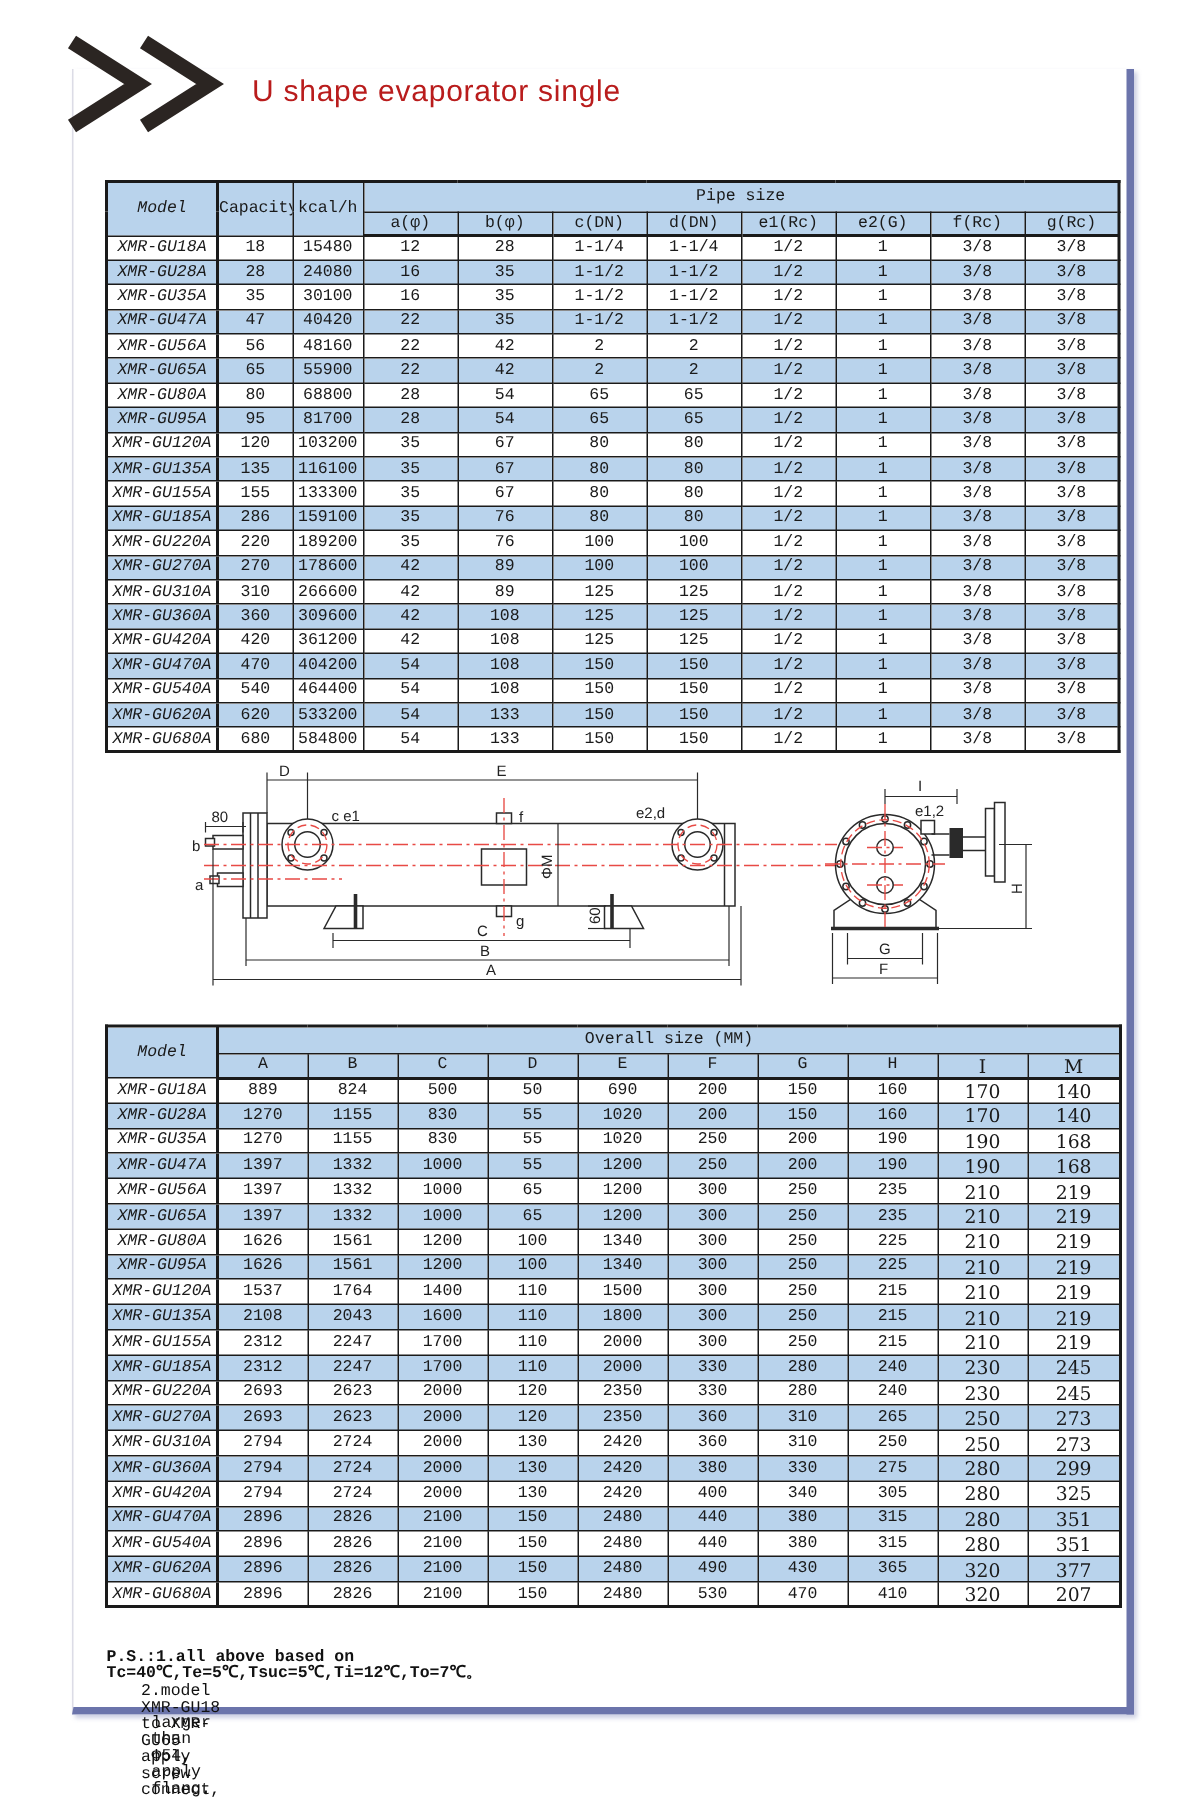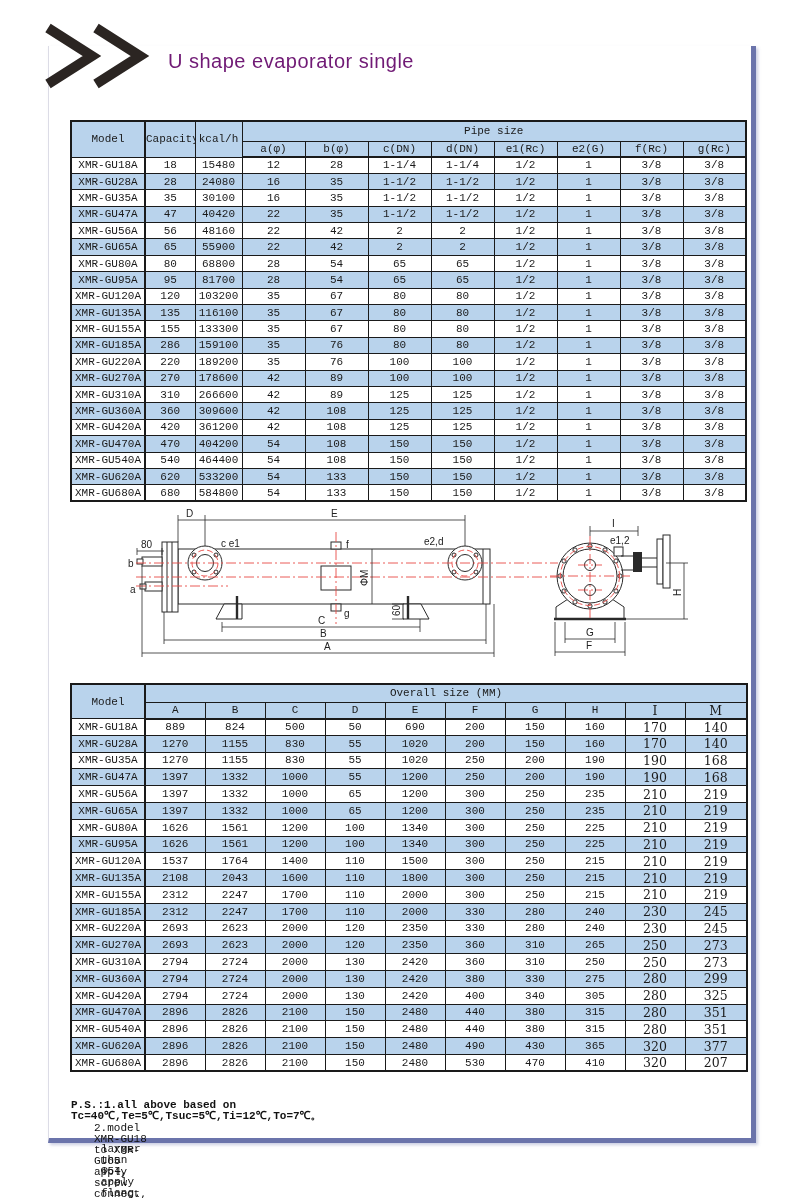"U shape evaporator single" .page-title { color: #701a75 -> #b91c1c }
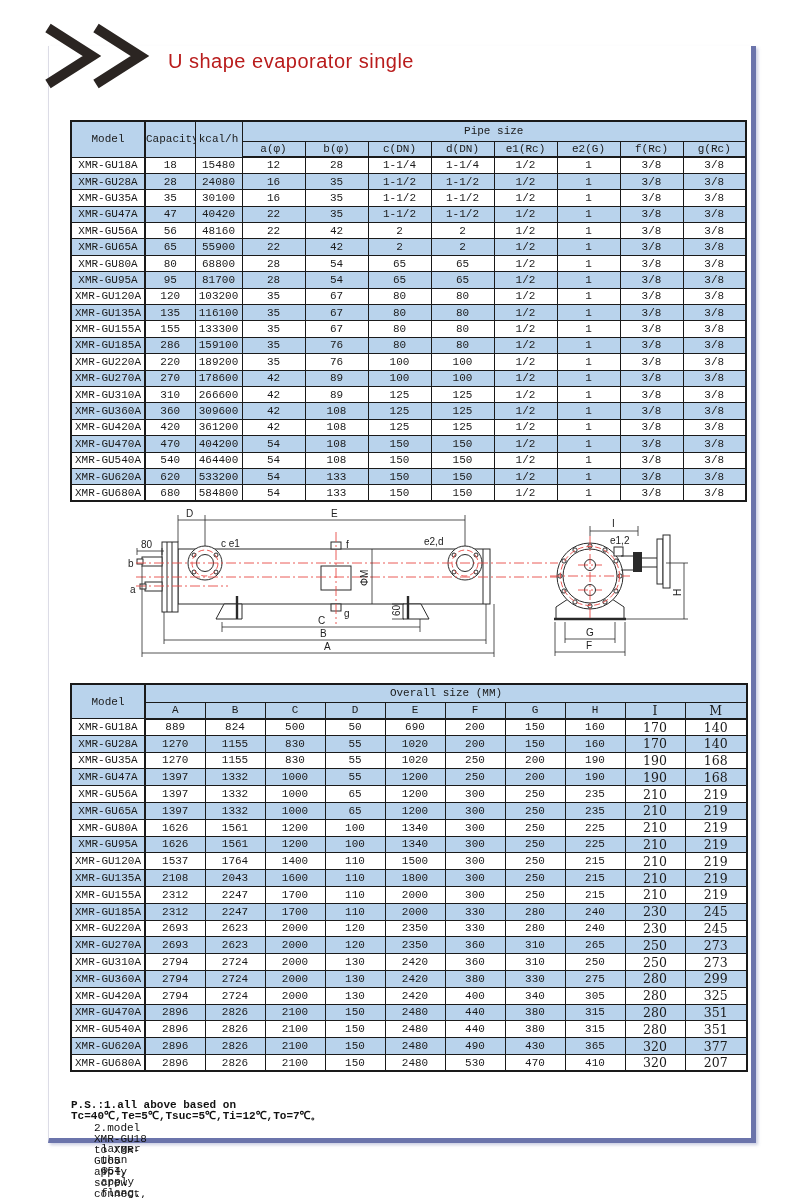"Model" th.model-h, td.c0 { font-style: none -> italic }
